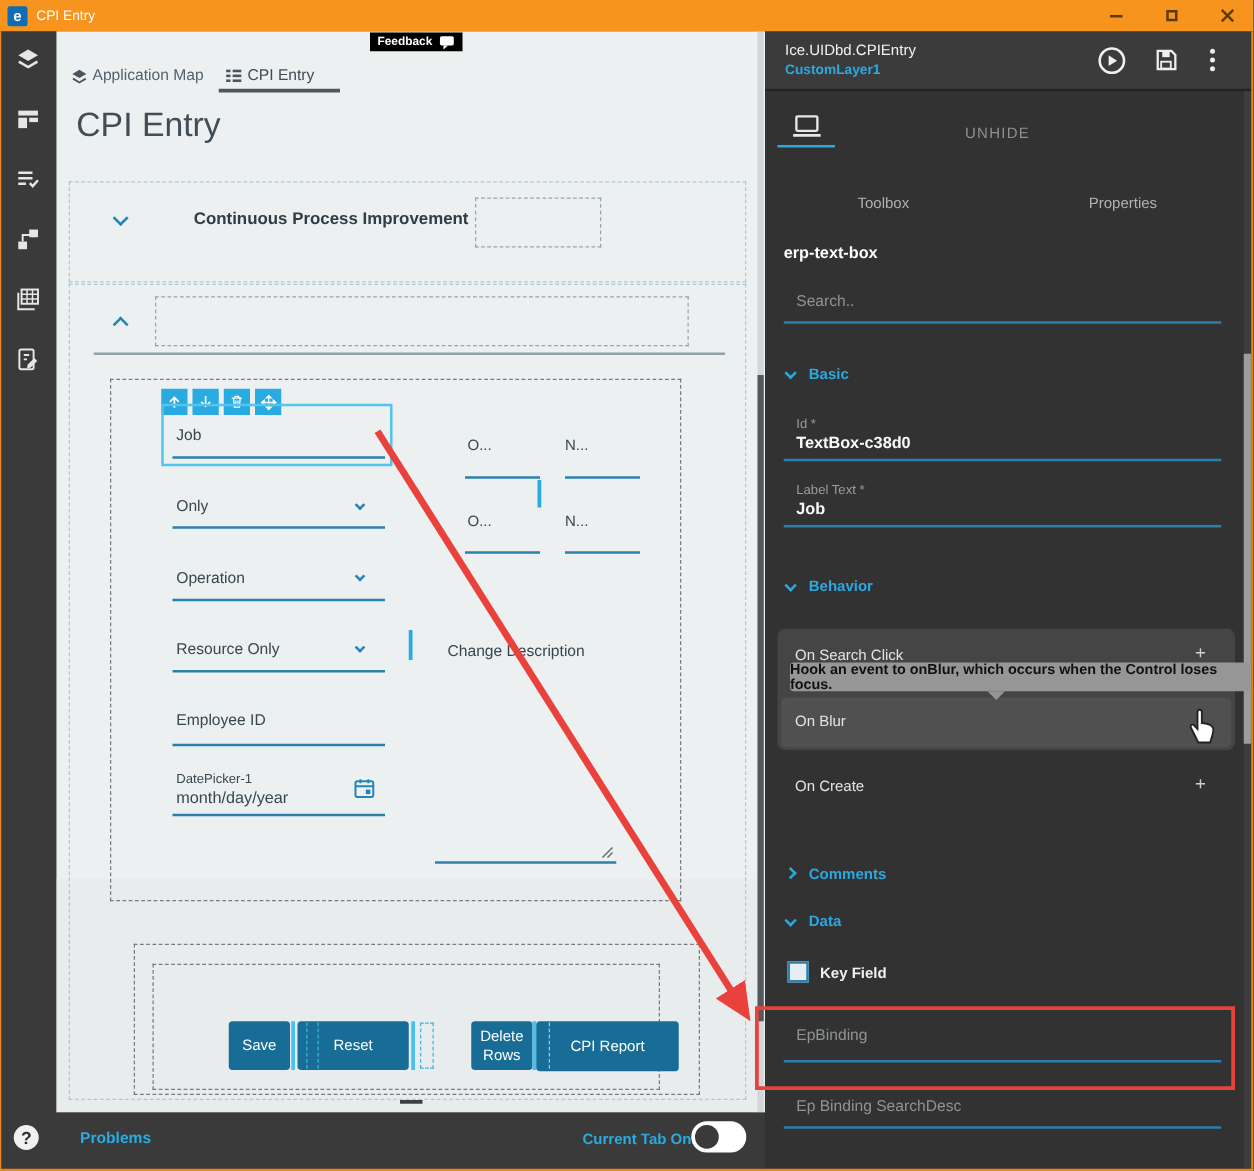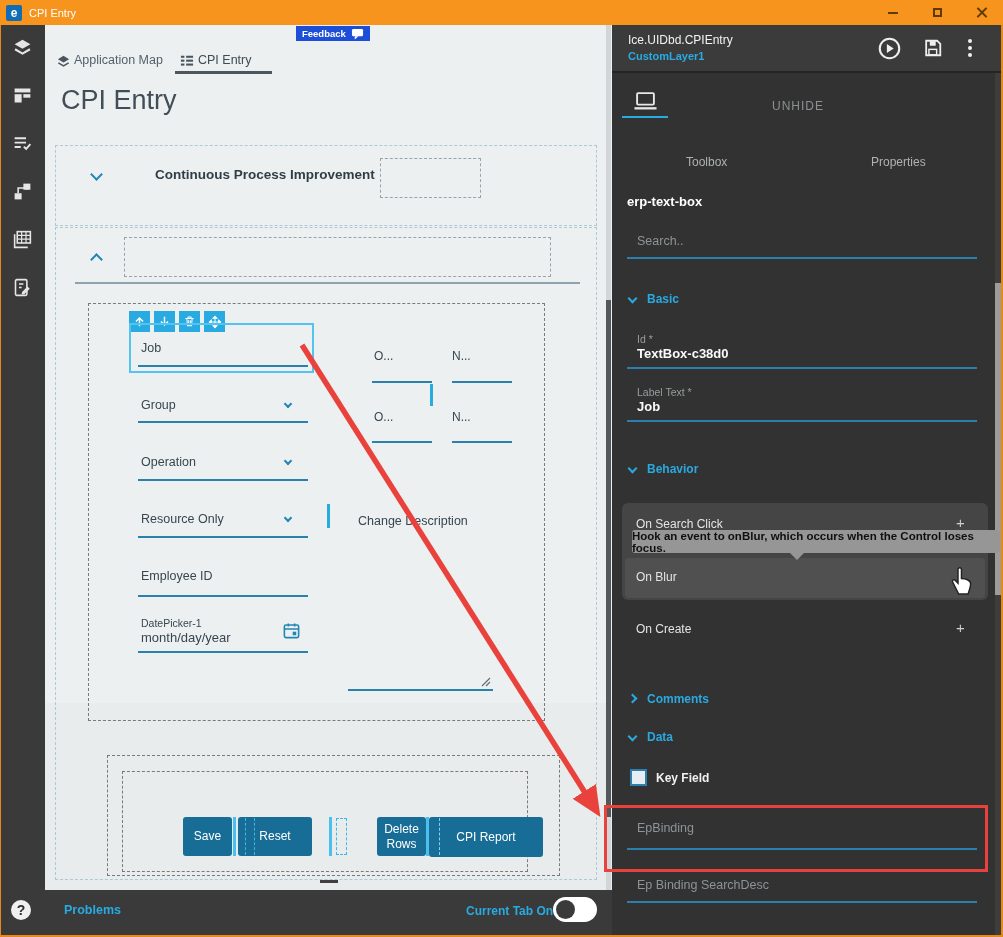"Feedback" .feedback { background: #1d4ed8 -> #000000 }
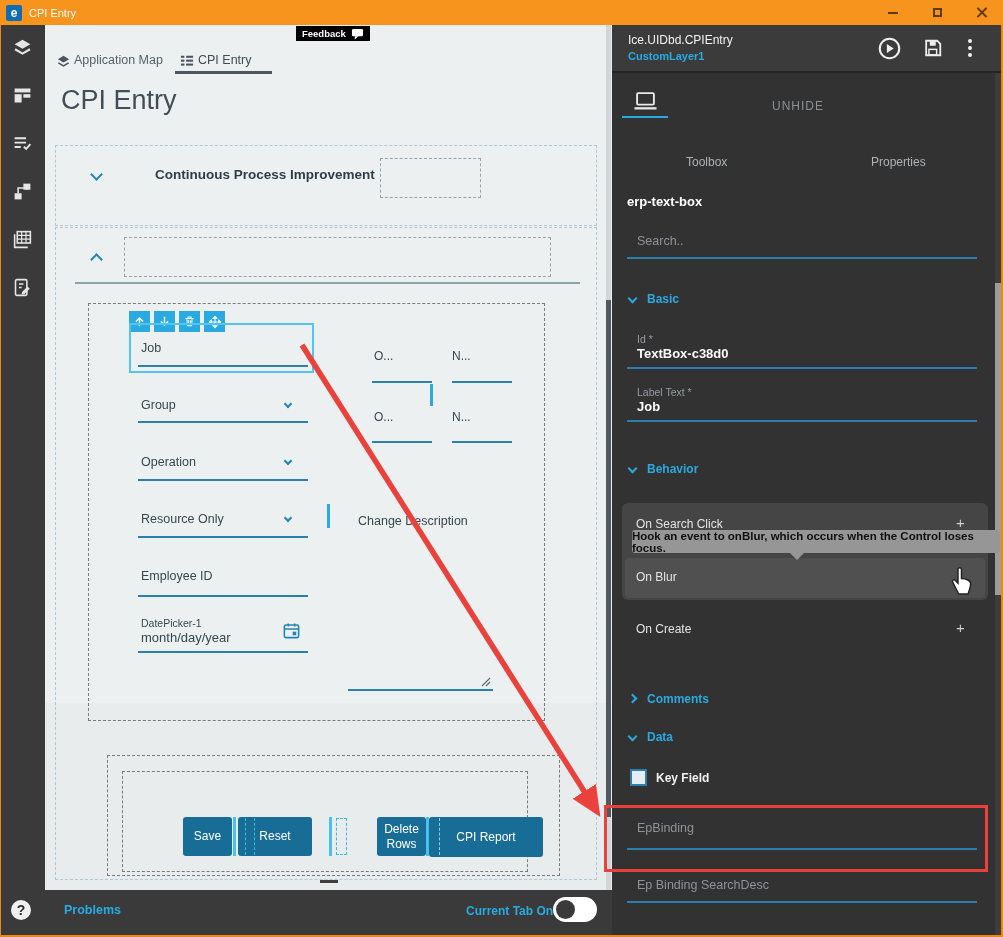"Group" div.abs { text: Group -> Only }
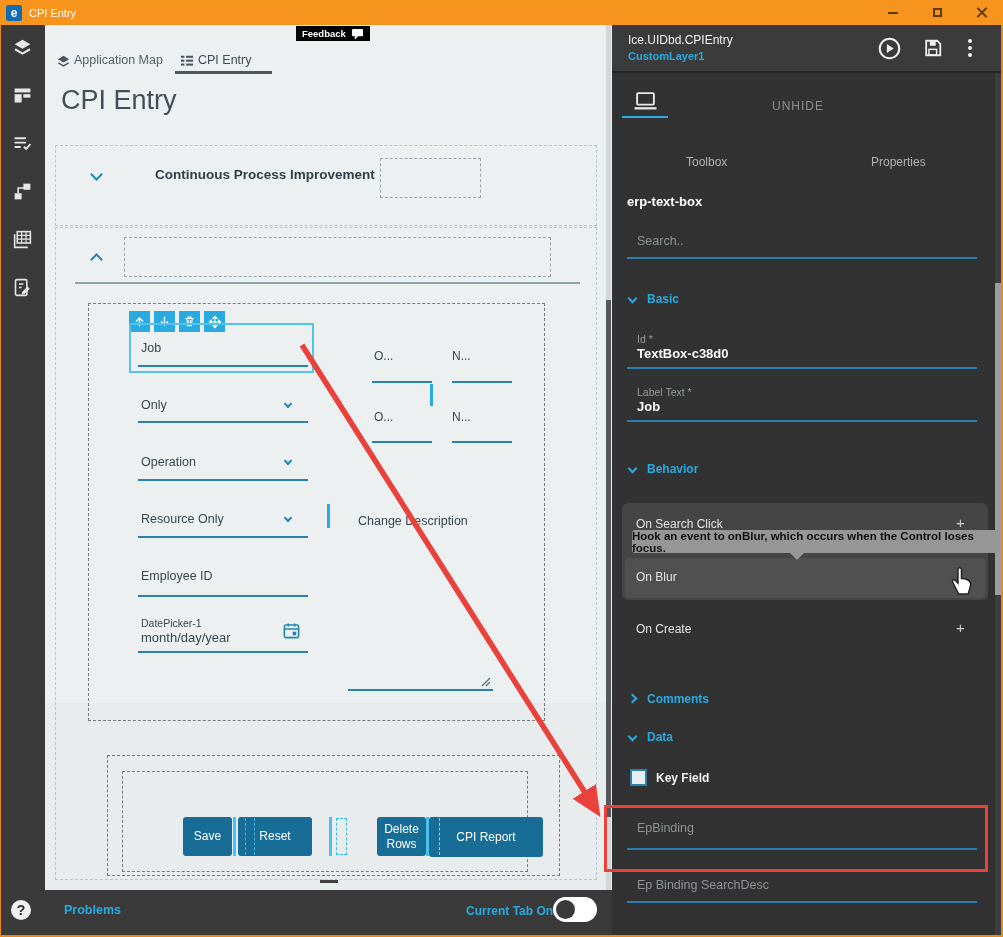"Reset" div.abs { width: 74px -> 89px }
